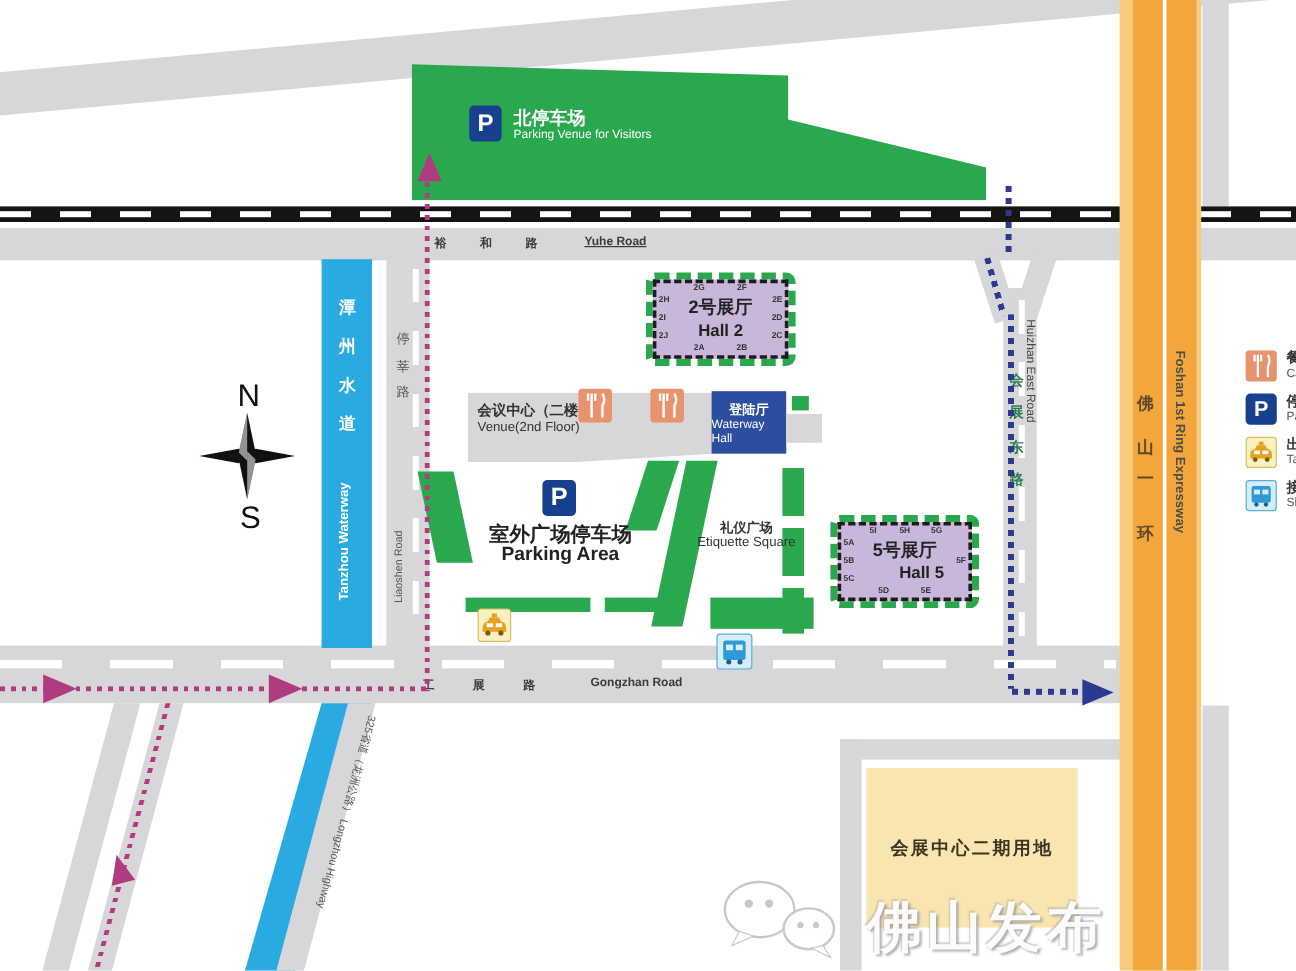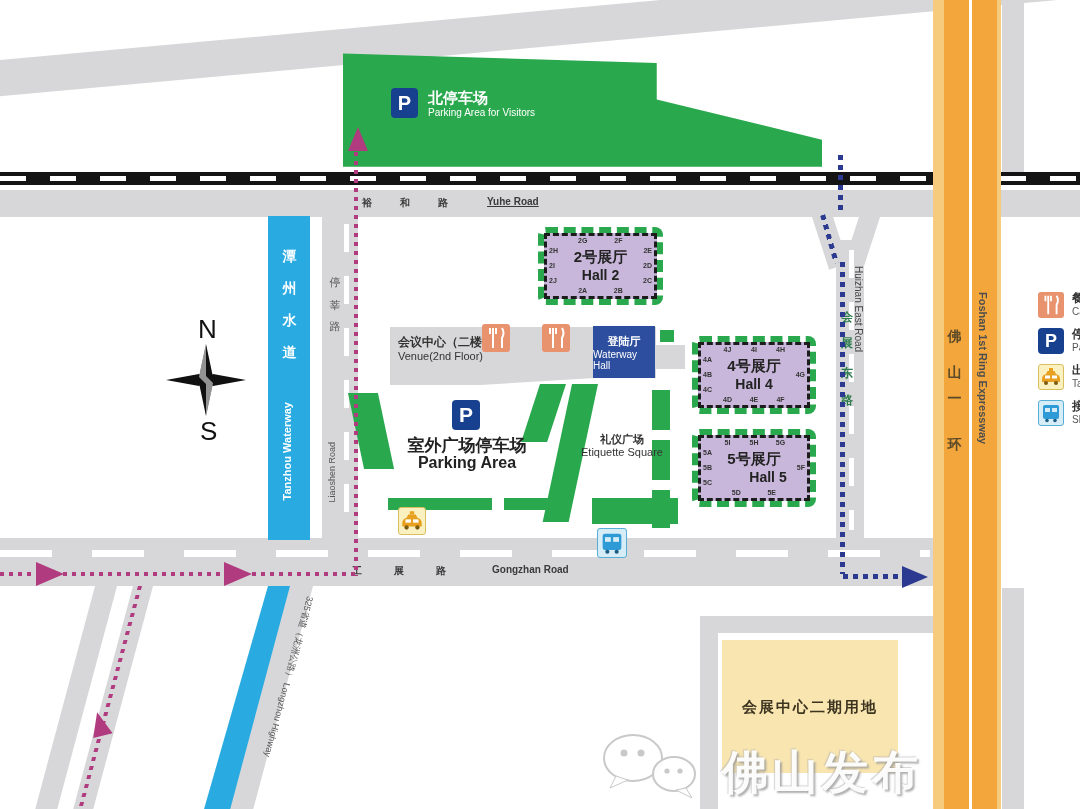"Parking Area for Visitors" div { text: Area -> Venue }
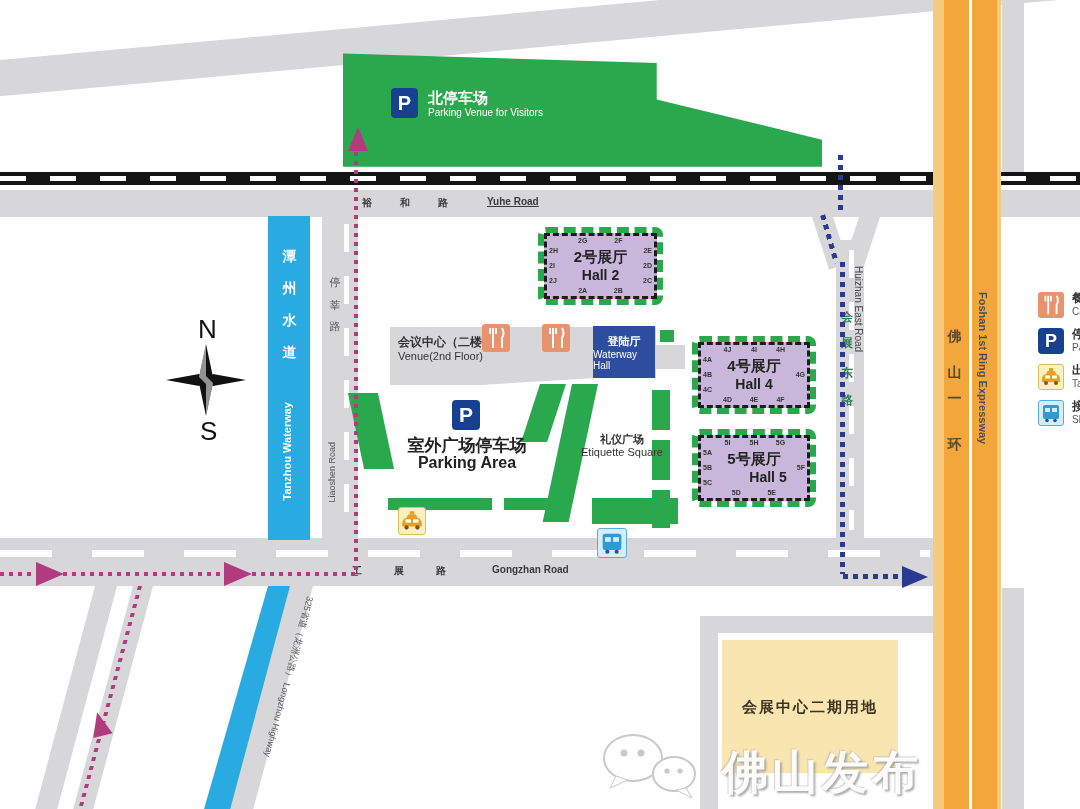"4号展厅" div.hall-wrap { html: <div> <div> <div> <div>4号展厅</div> <div>Hall 4</div> </div> <span>4J</span> <span>4I</span> <span>4H</span> <span>4G</span> <span>4D</span> <span>4E</span> <span>4F</span> <span>4A</span> <span>4B</span> <span>4C</span> </div> </div> -> none }
